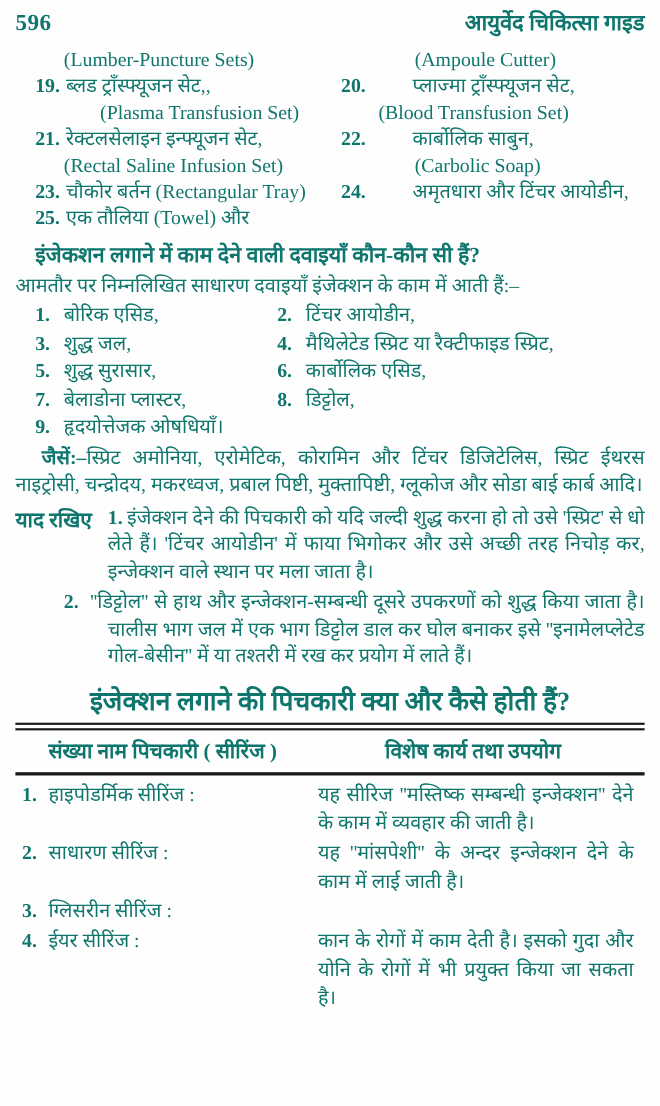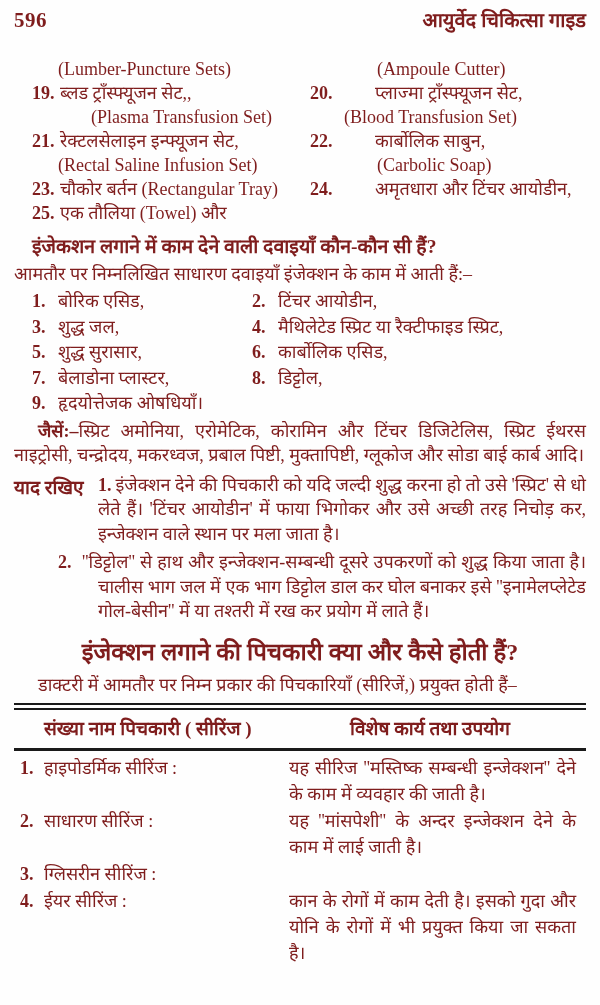"596" .page { color: #7f1d1d -> #0f766e }
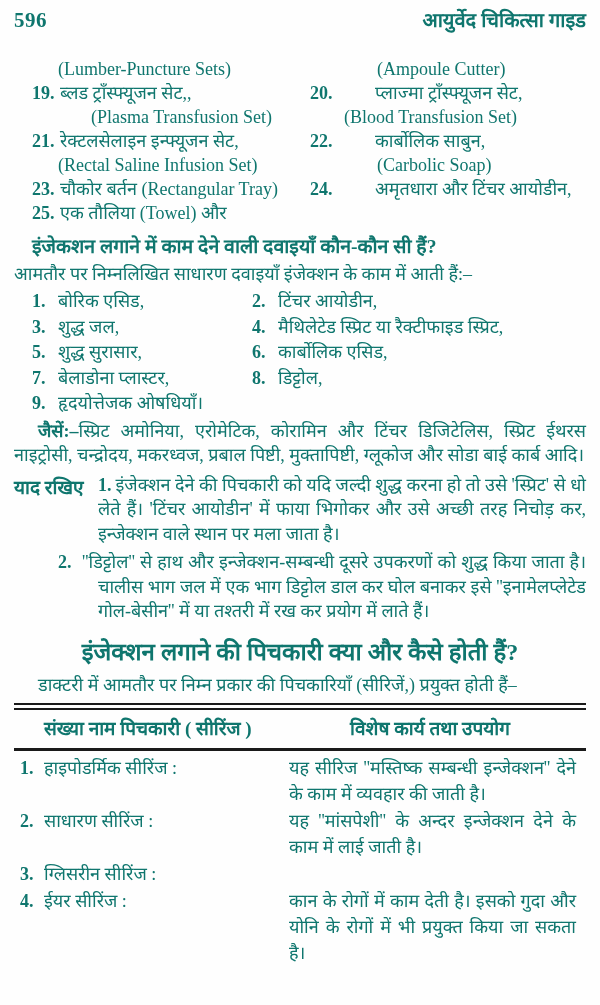"(Lumber-Puncture Sets)" .eq { margin-top: 24px -> 9px }
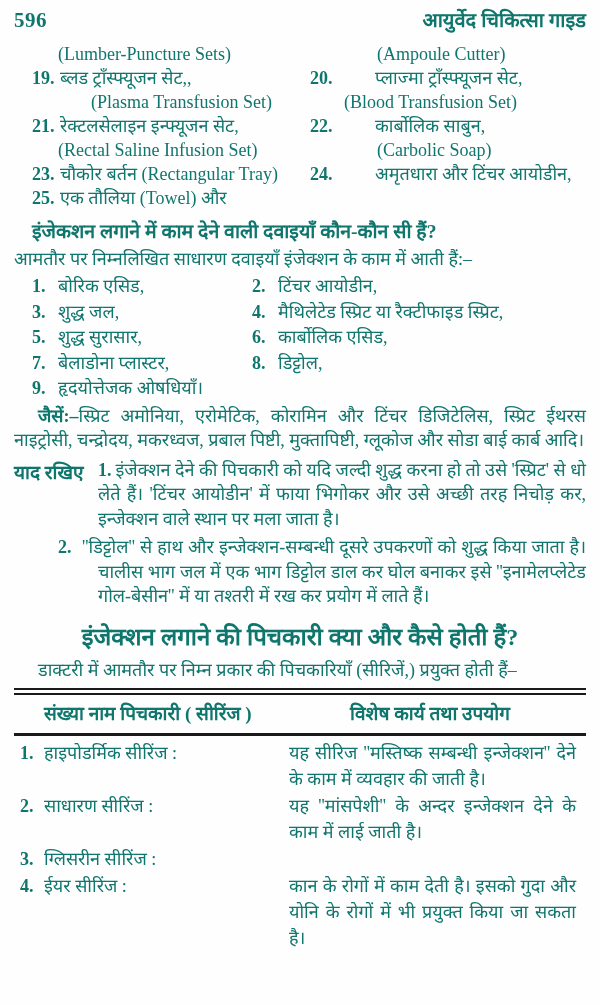"डाक्टरी में आमतौर पर निम्न" div.intro2 { html: <div>डाक्टरी में आमतौर पर निम्न प्रकार की पिचकारियाँ (सीरिजें,) प्रयुक्त होती हैं–</div> -> none }
